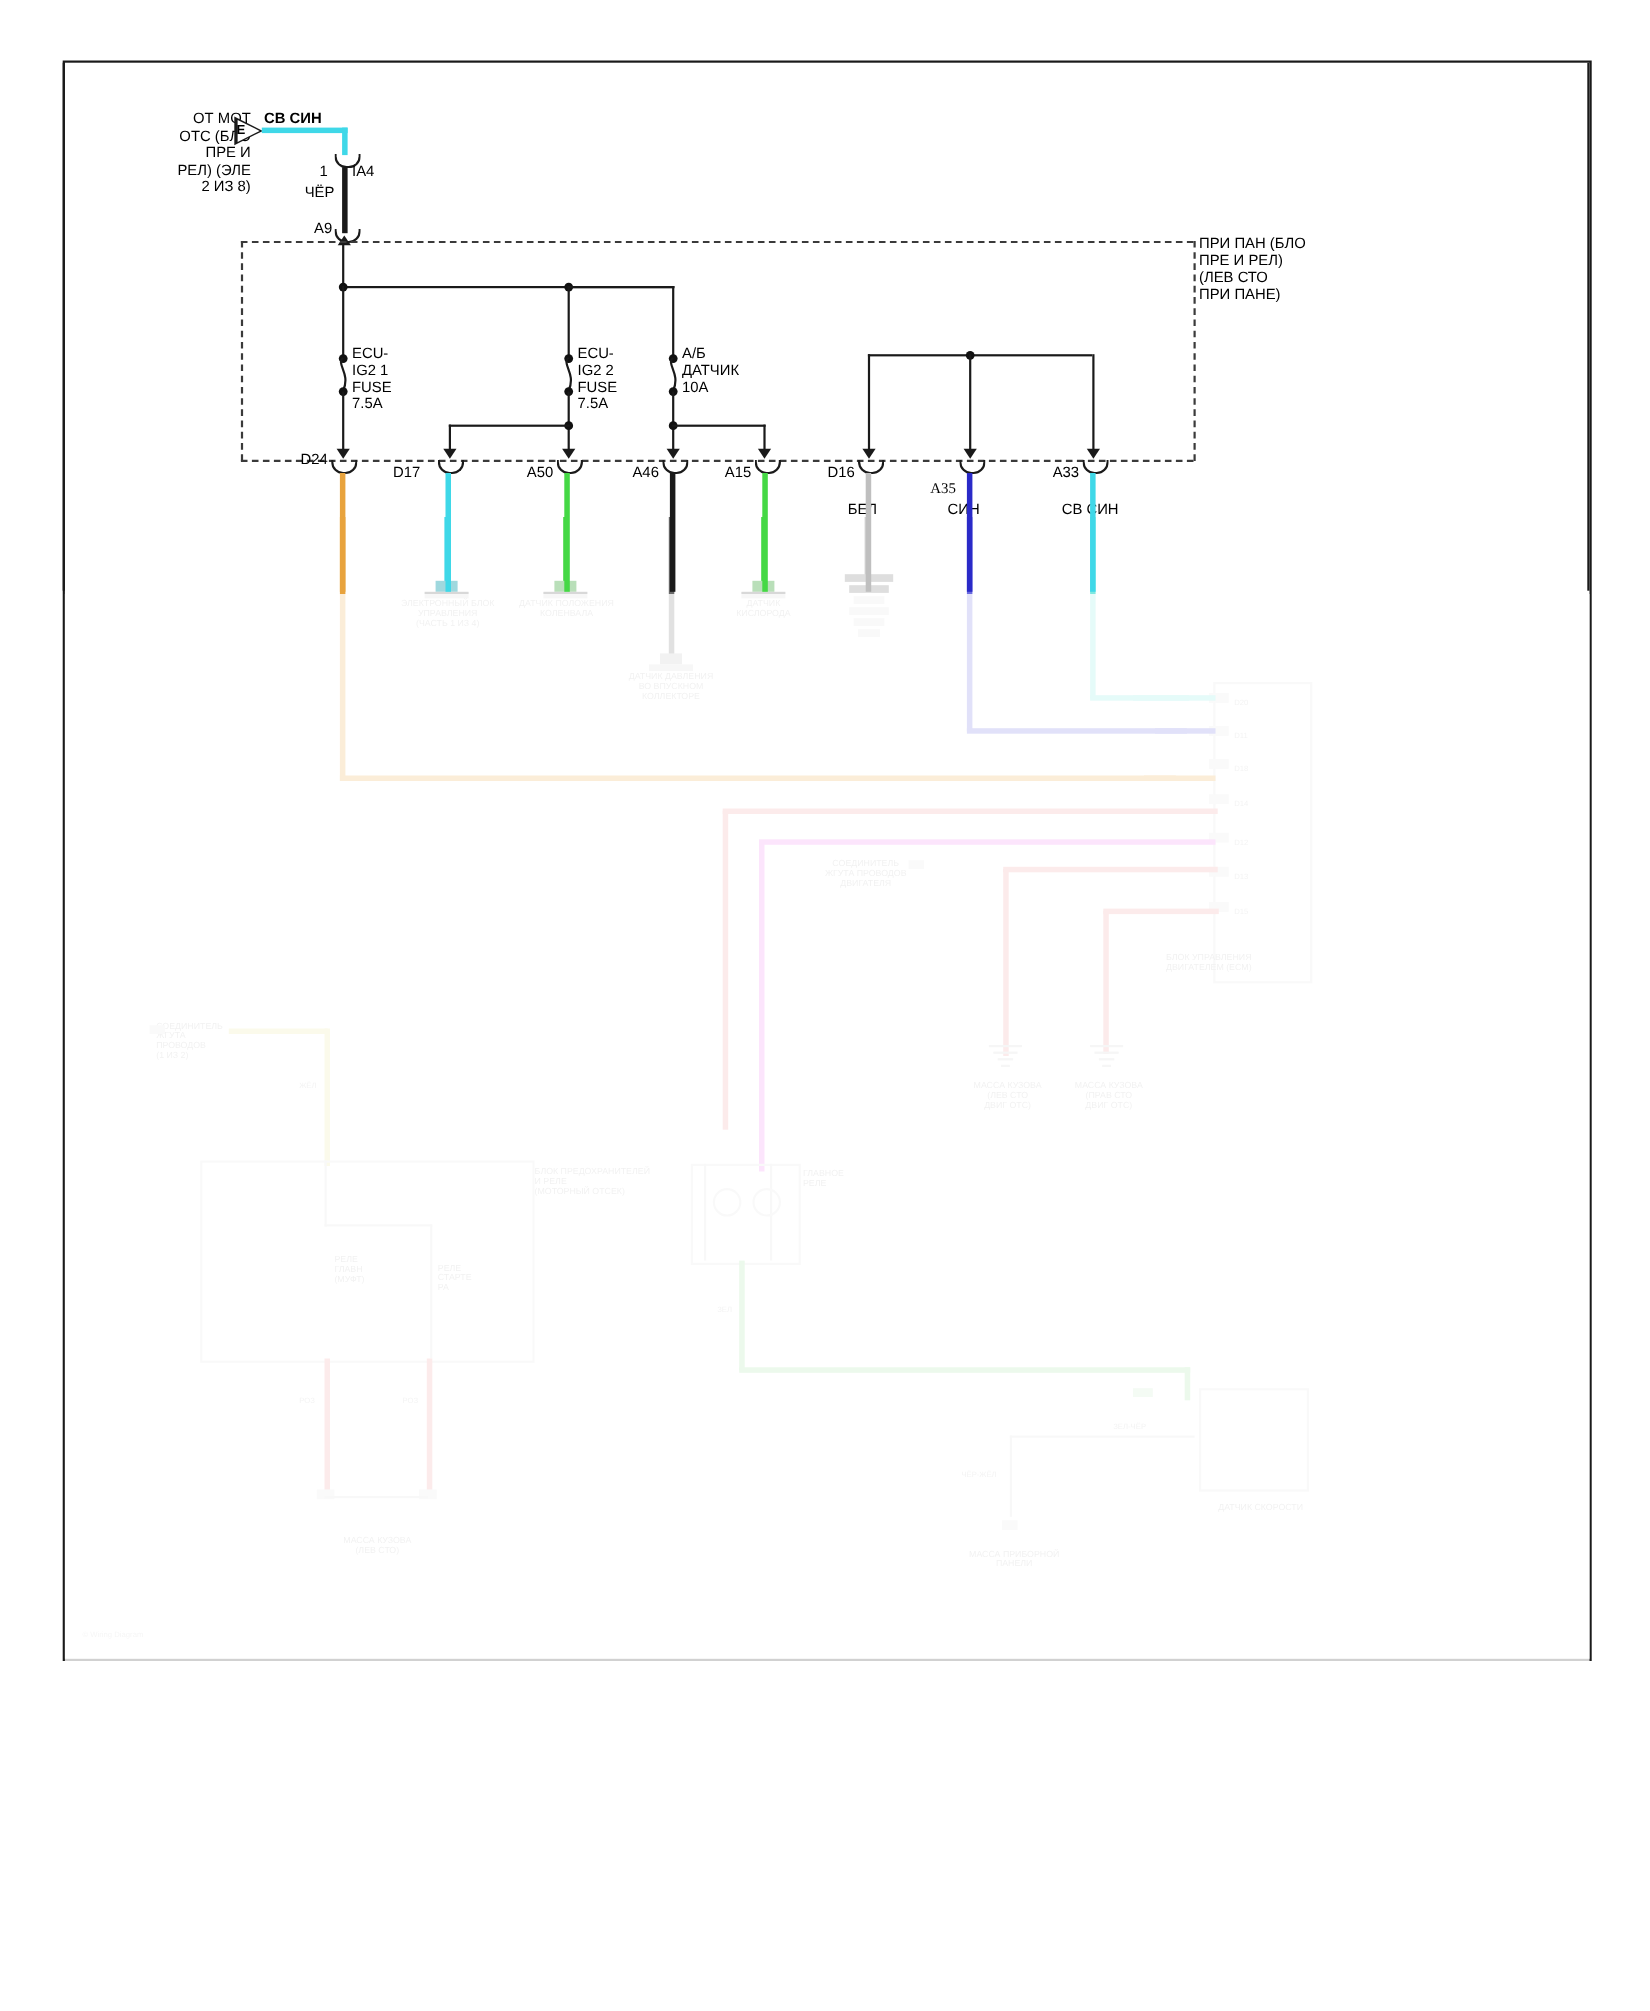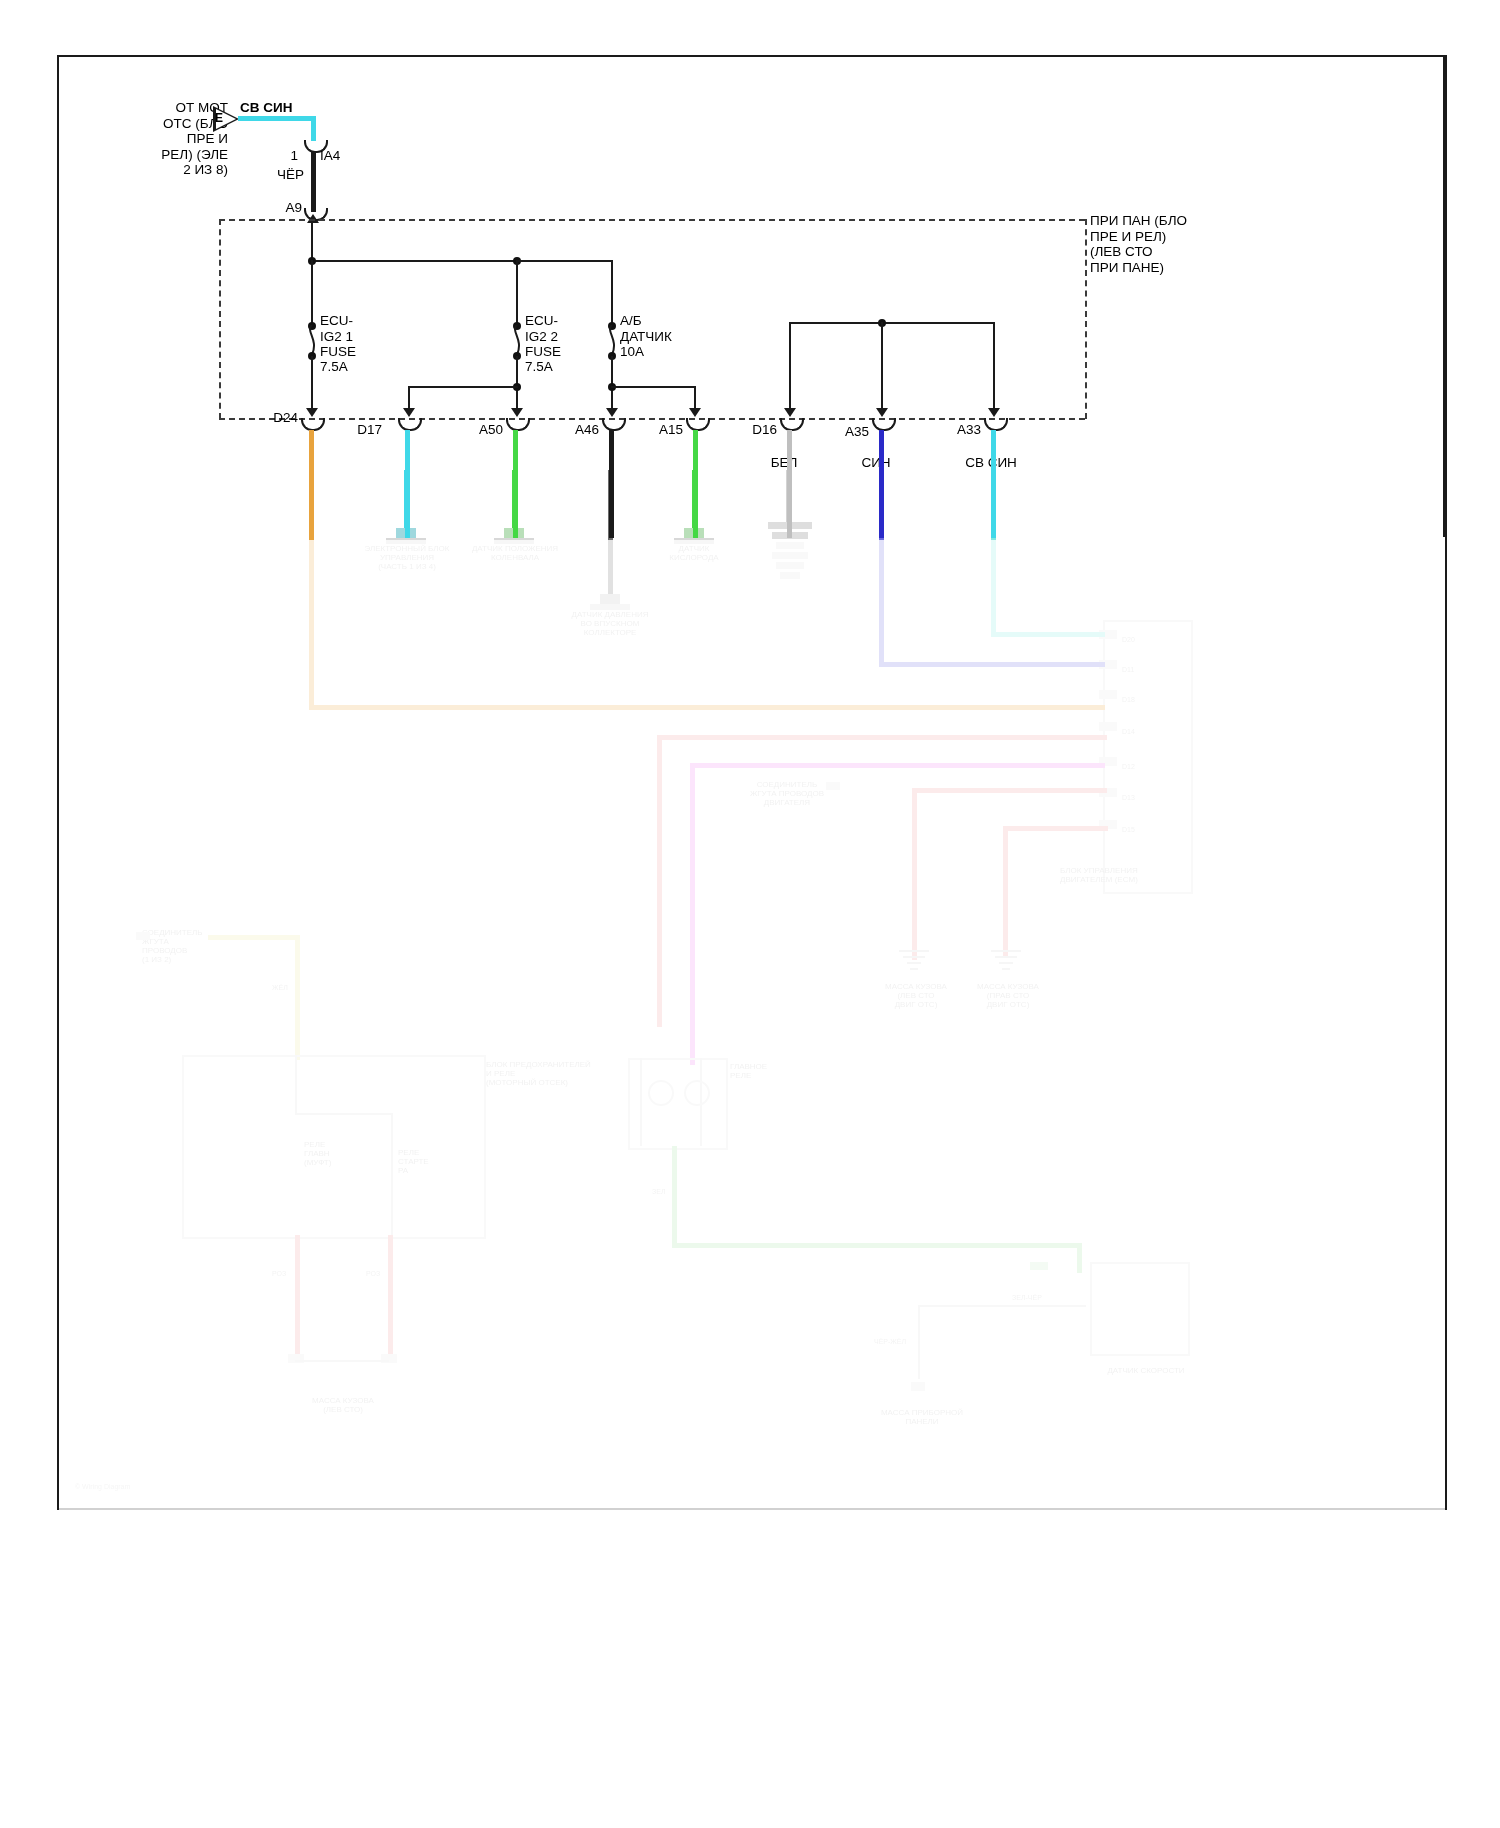"A35" div.lbl { font-family: none -> Liberation Serif, serif; top: 424px -> 436px }
